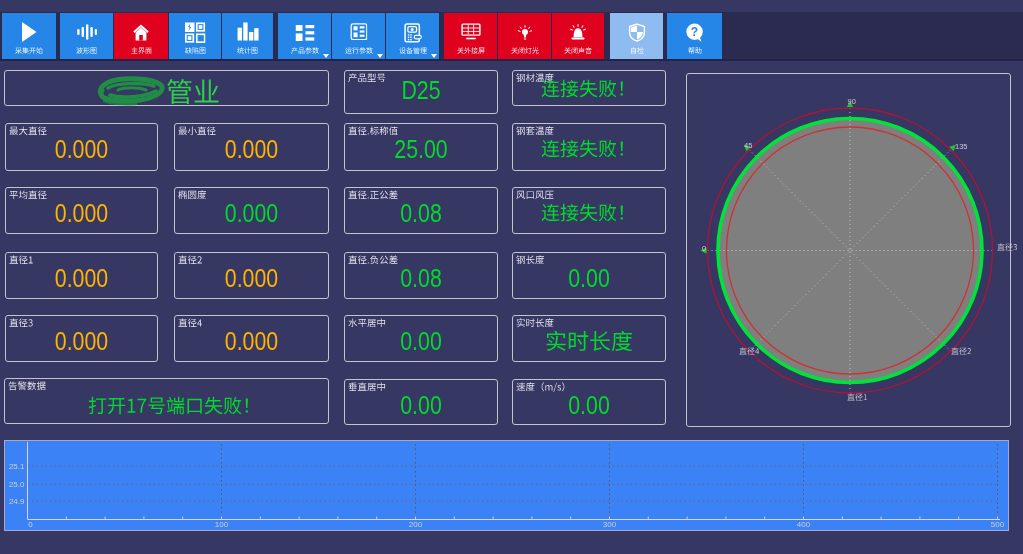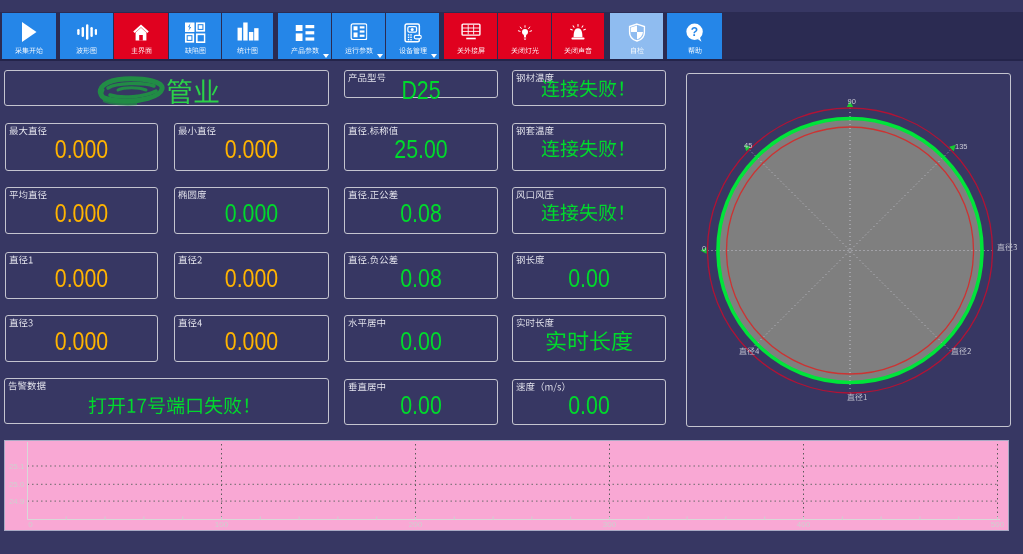"D25" div.panel { height: 28px -> 44px }
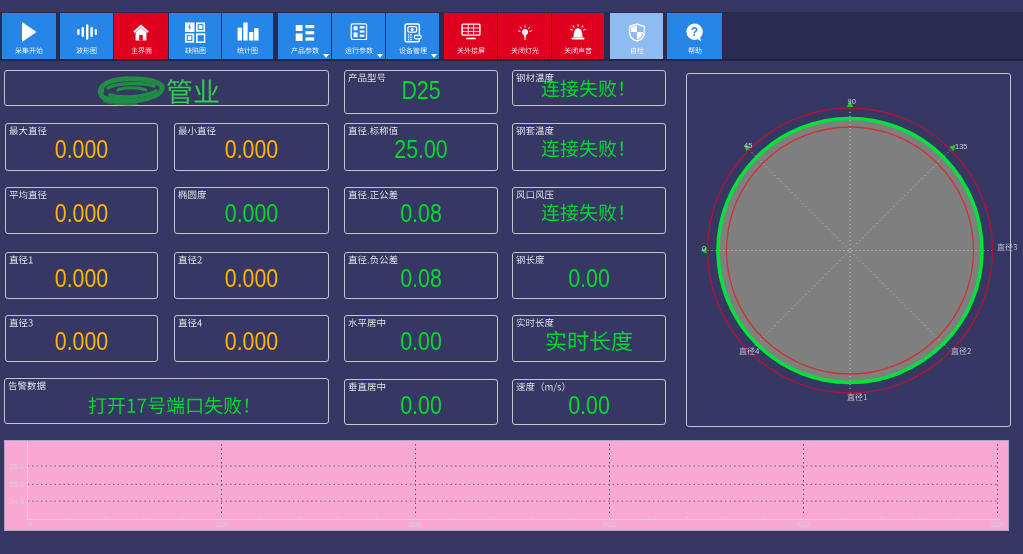"25.1" div { background: #f9a8d4 -> #3b82f6 }
